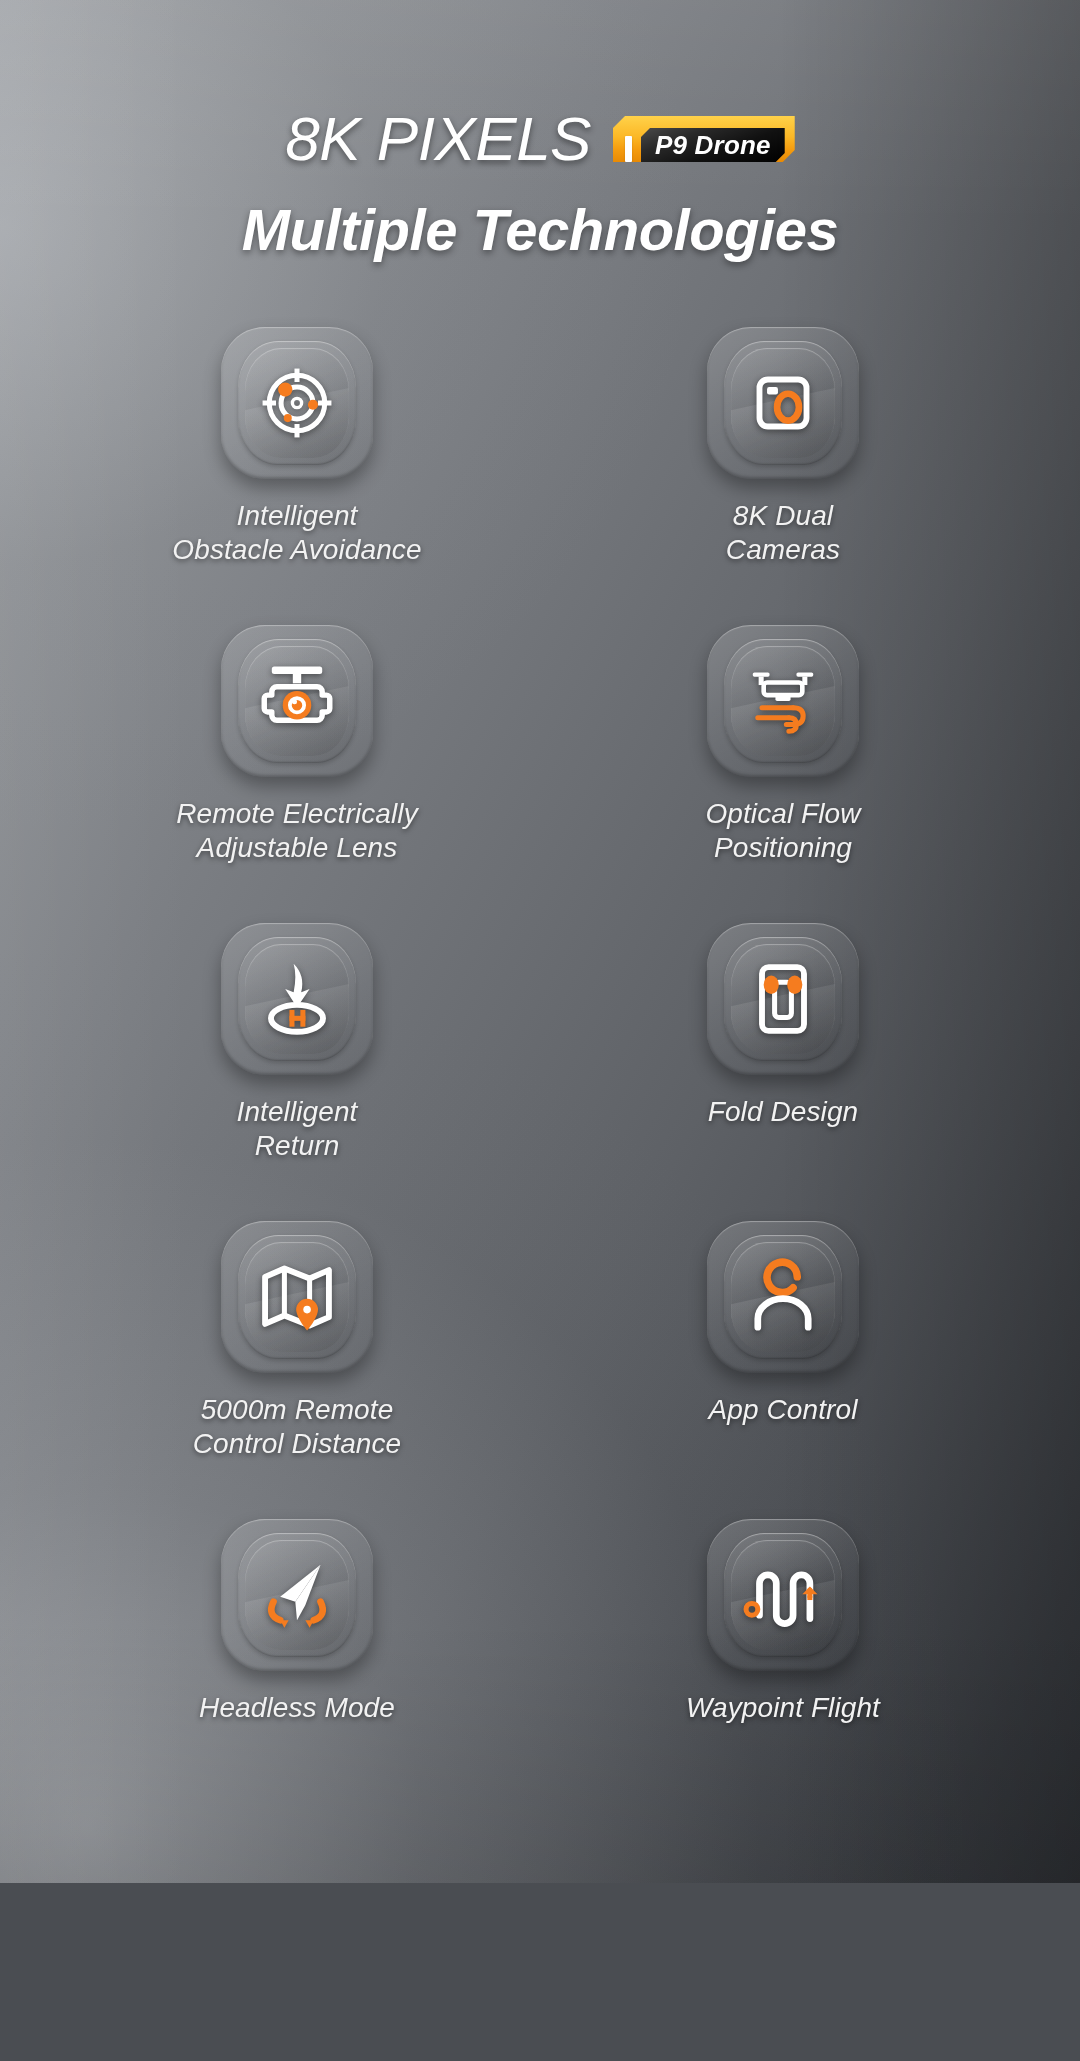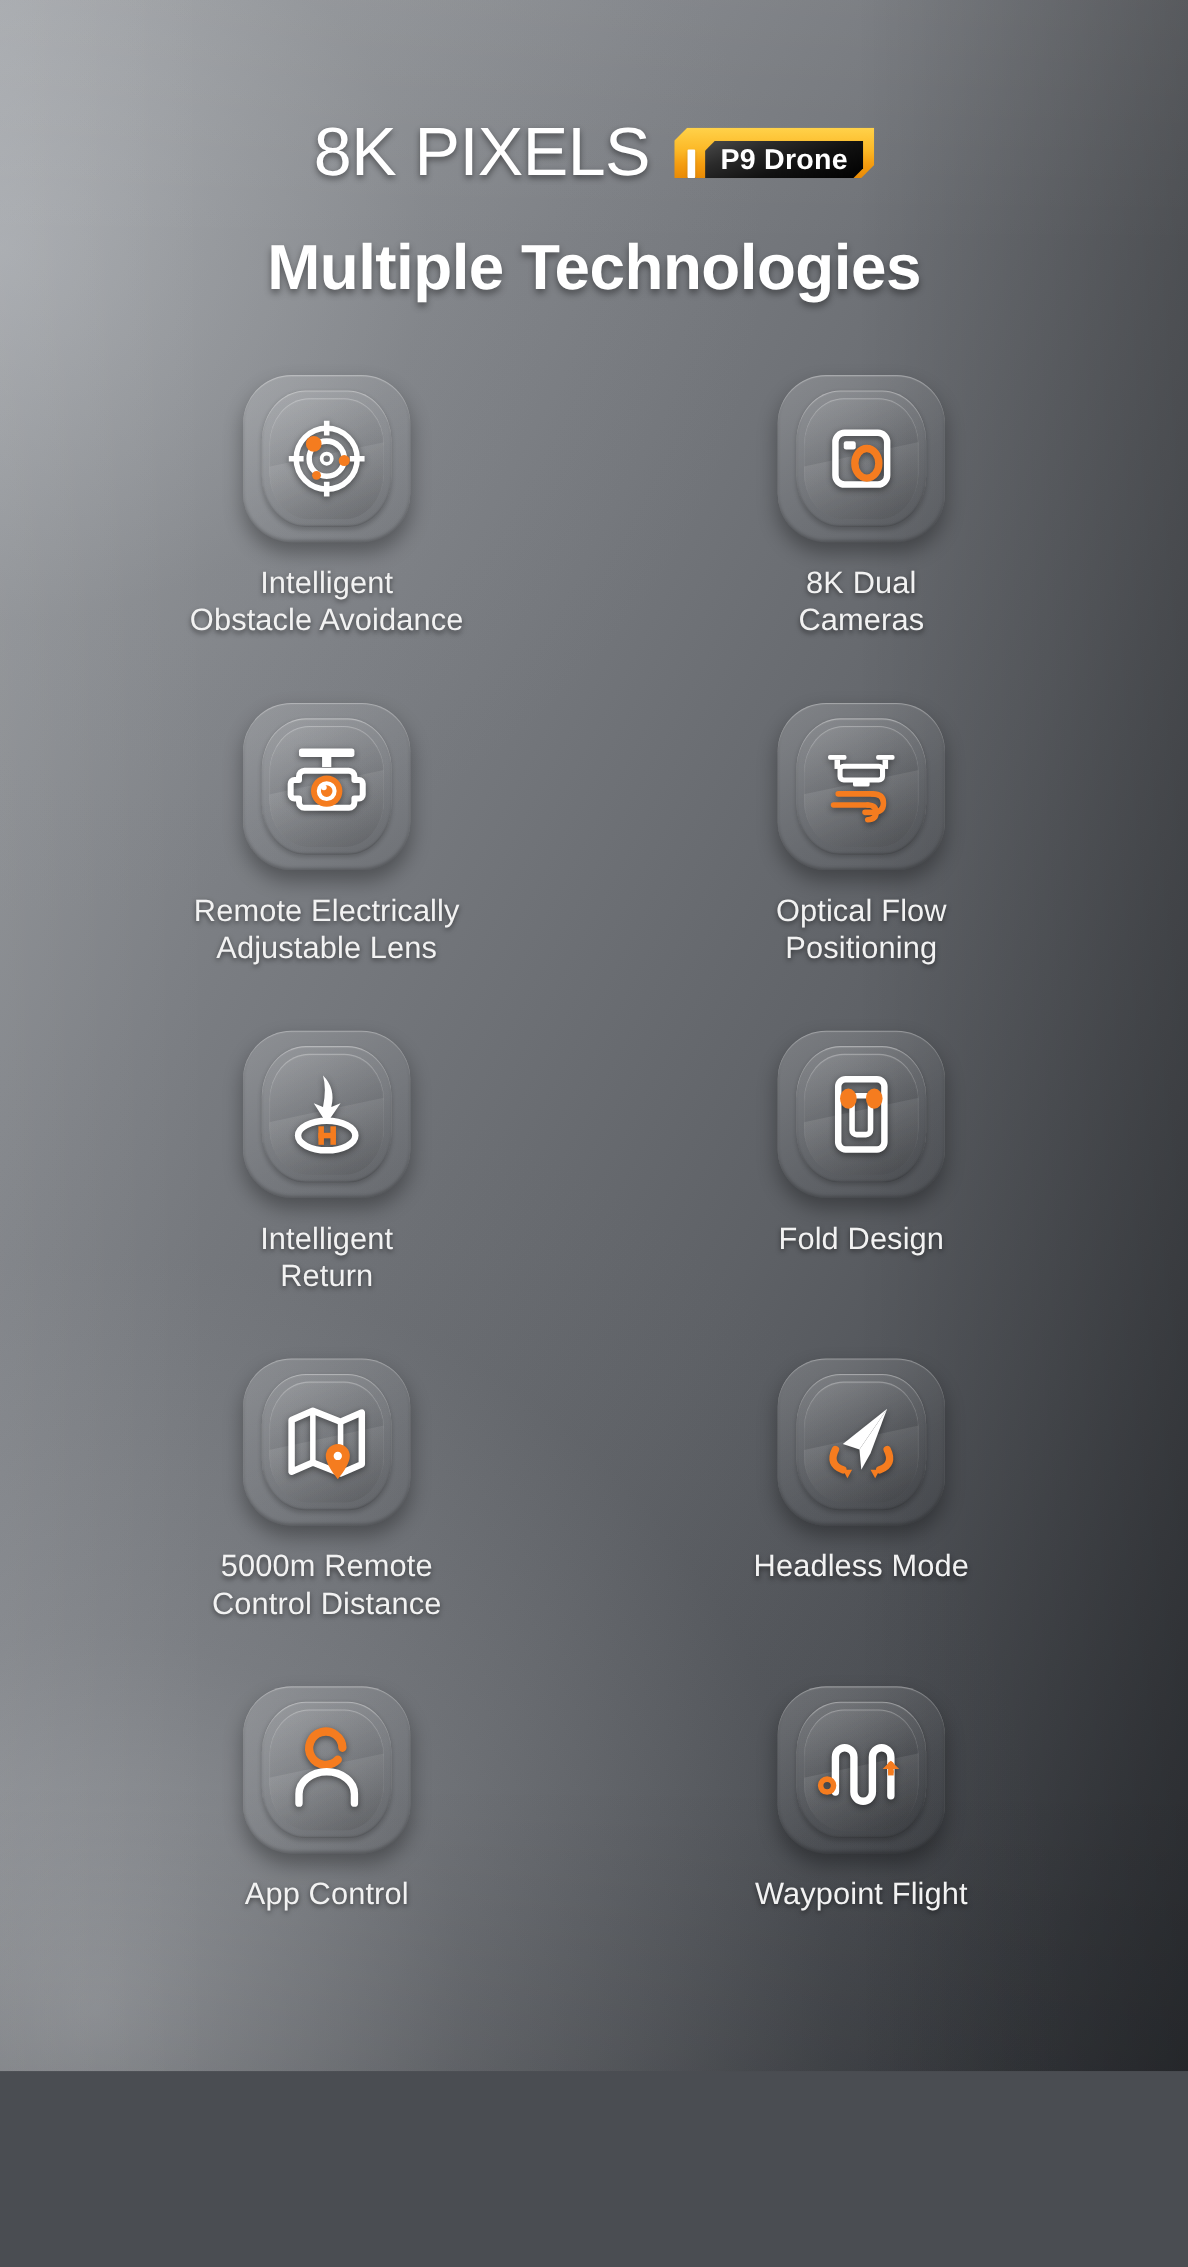"8K PIXELS" #page { font-style: none -> italic }
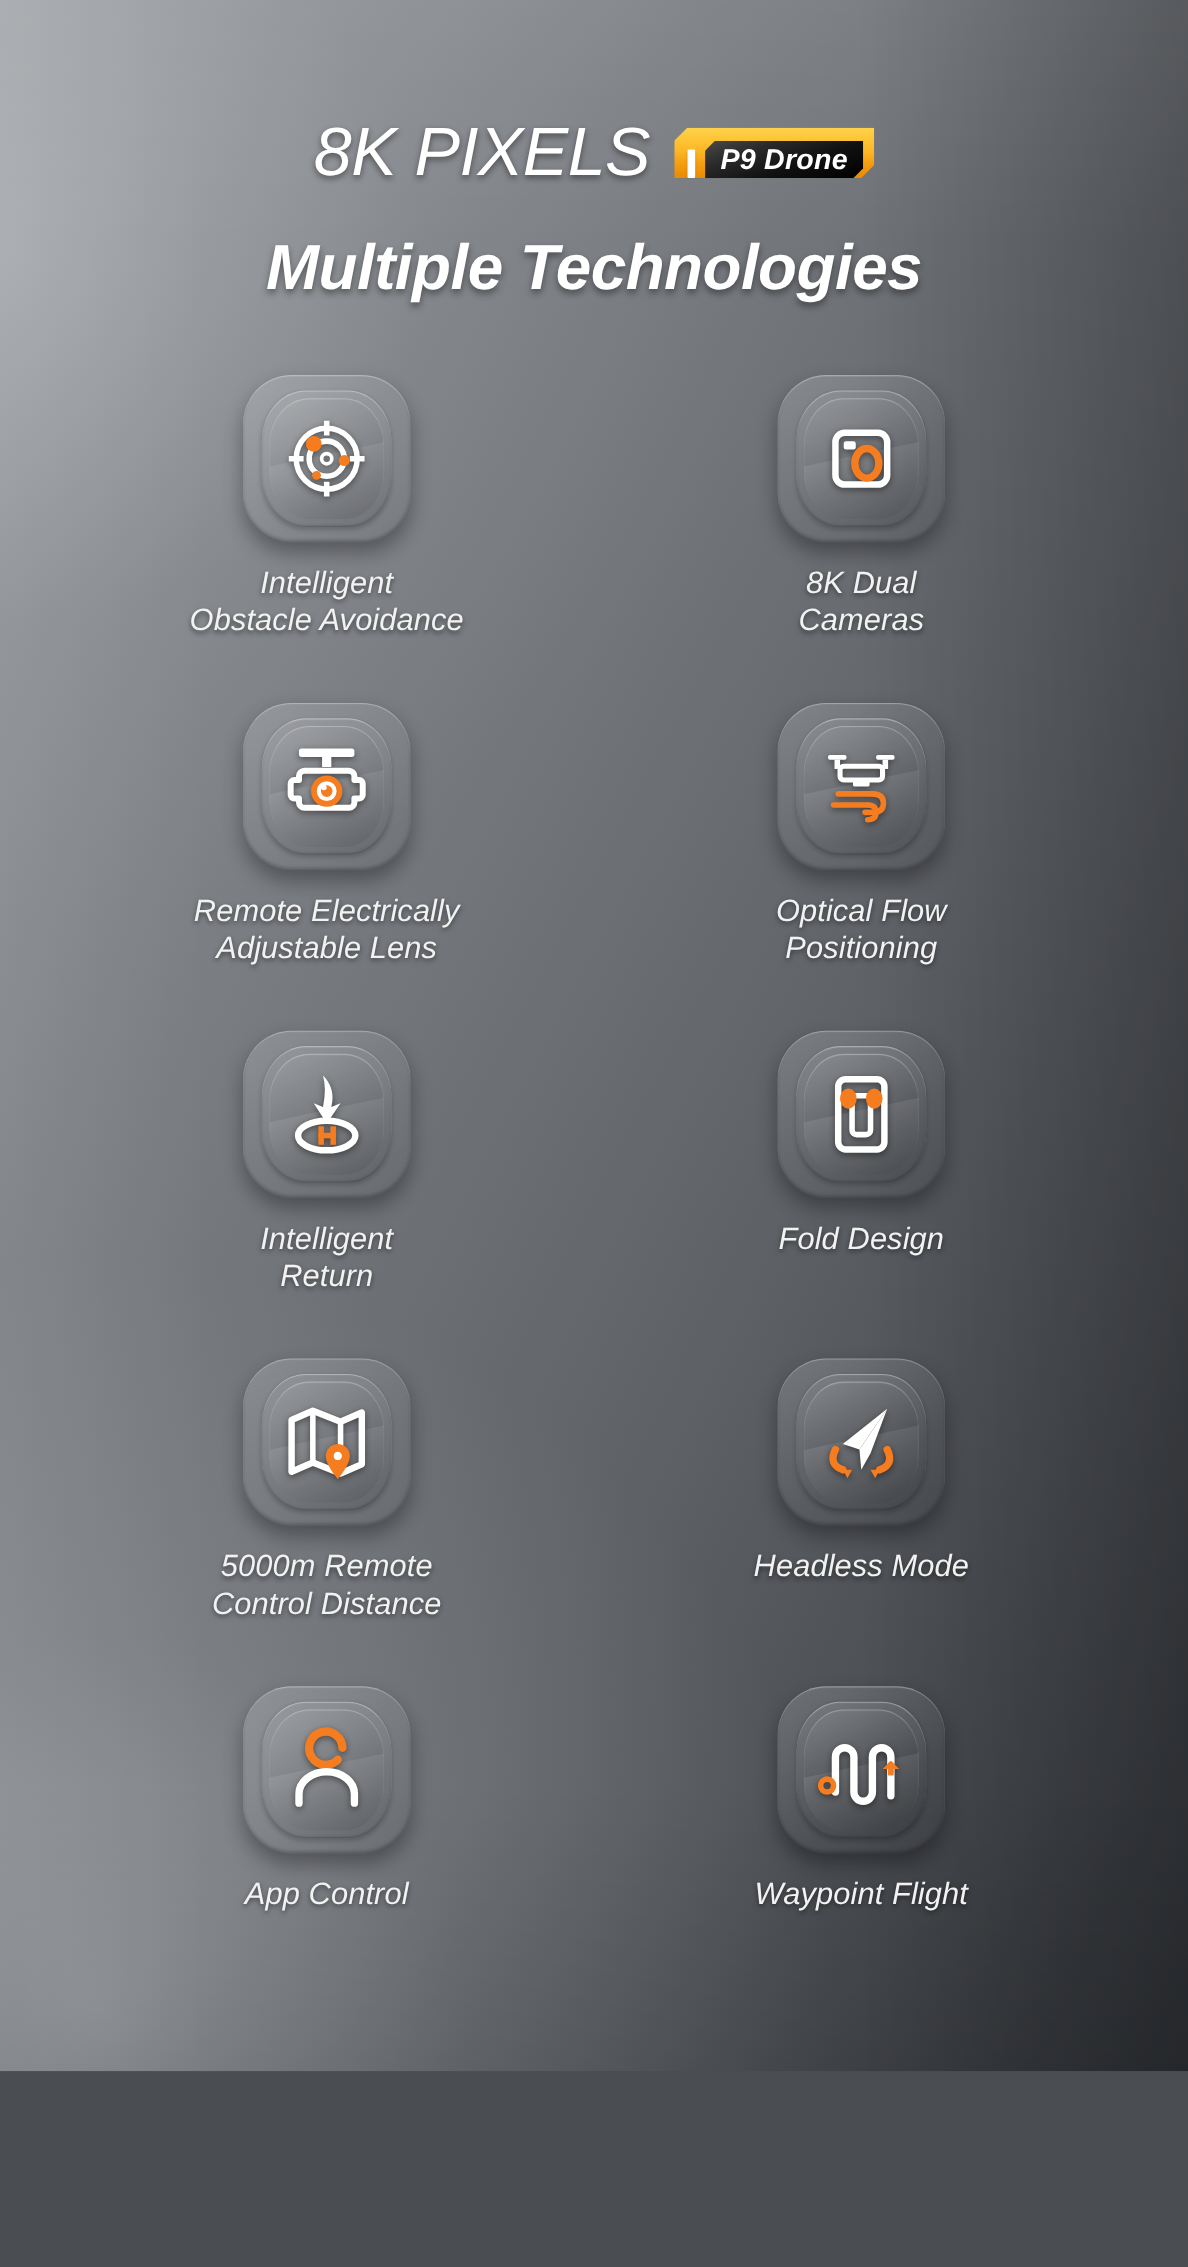"Multiple Technologies" .subtitle { margin-top: 40px -> 26px }
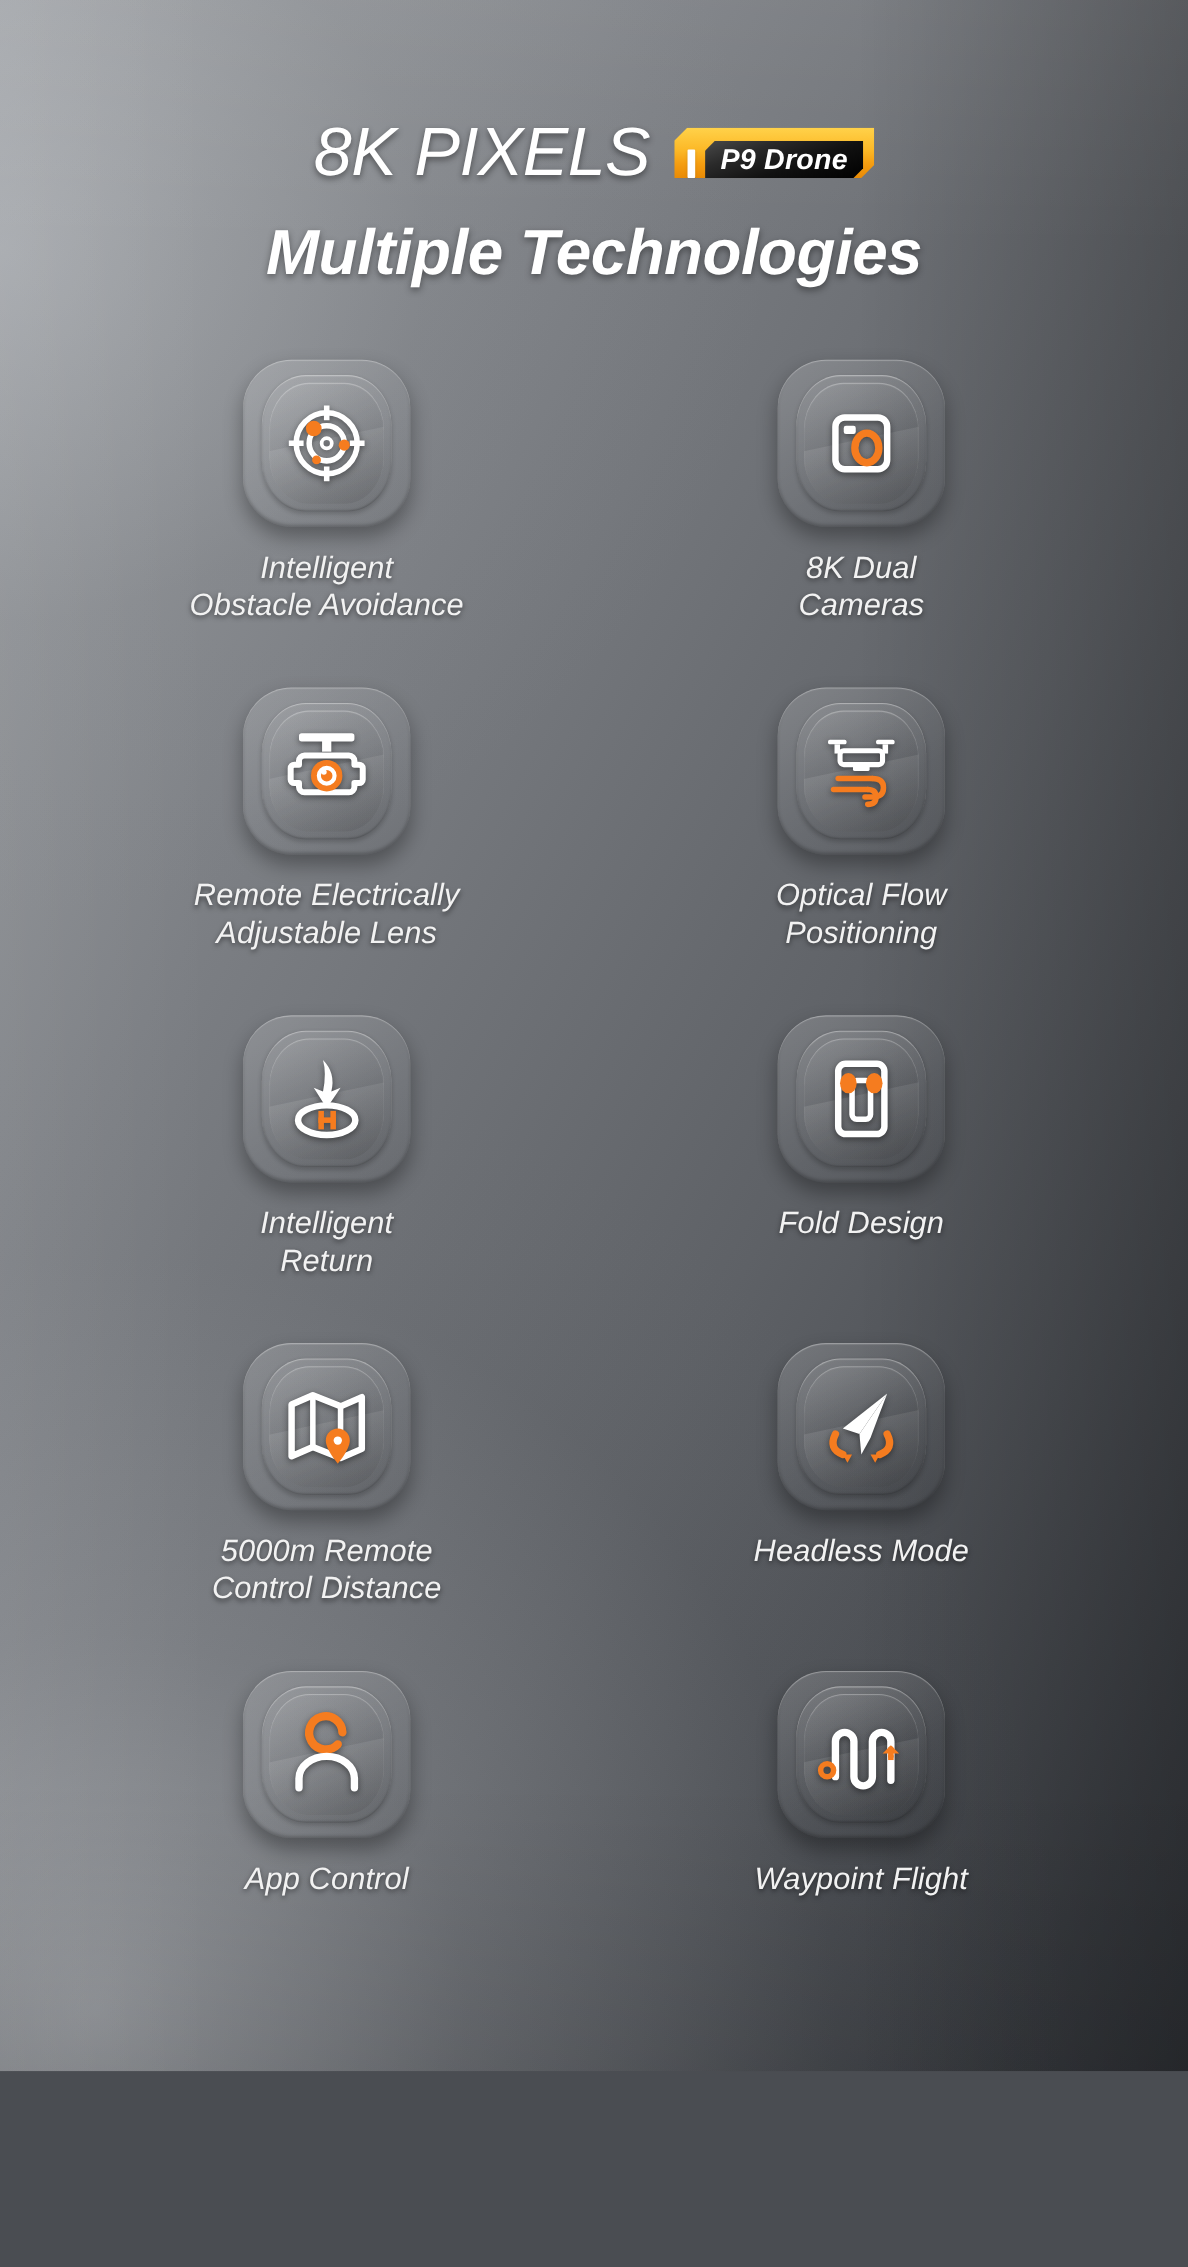"Headless Mode" div.cell { order: before "App Control" -> after "App Control" }
